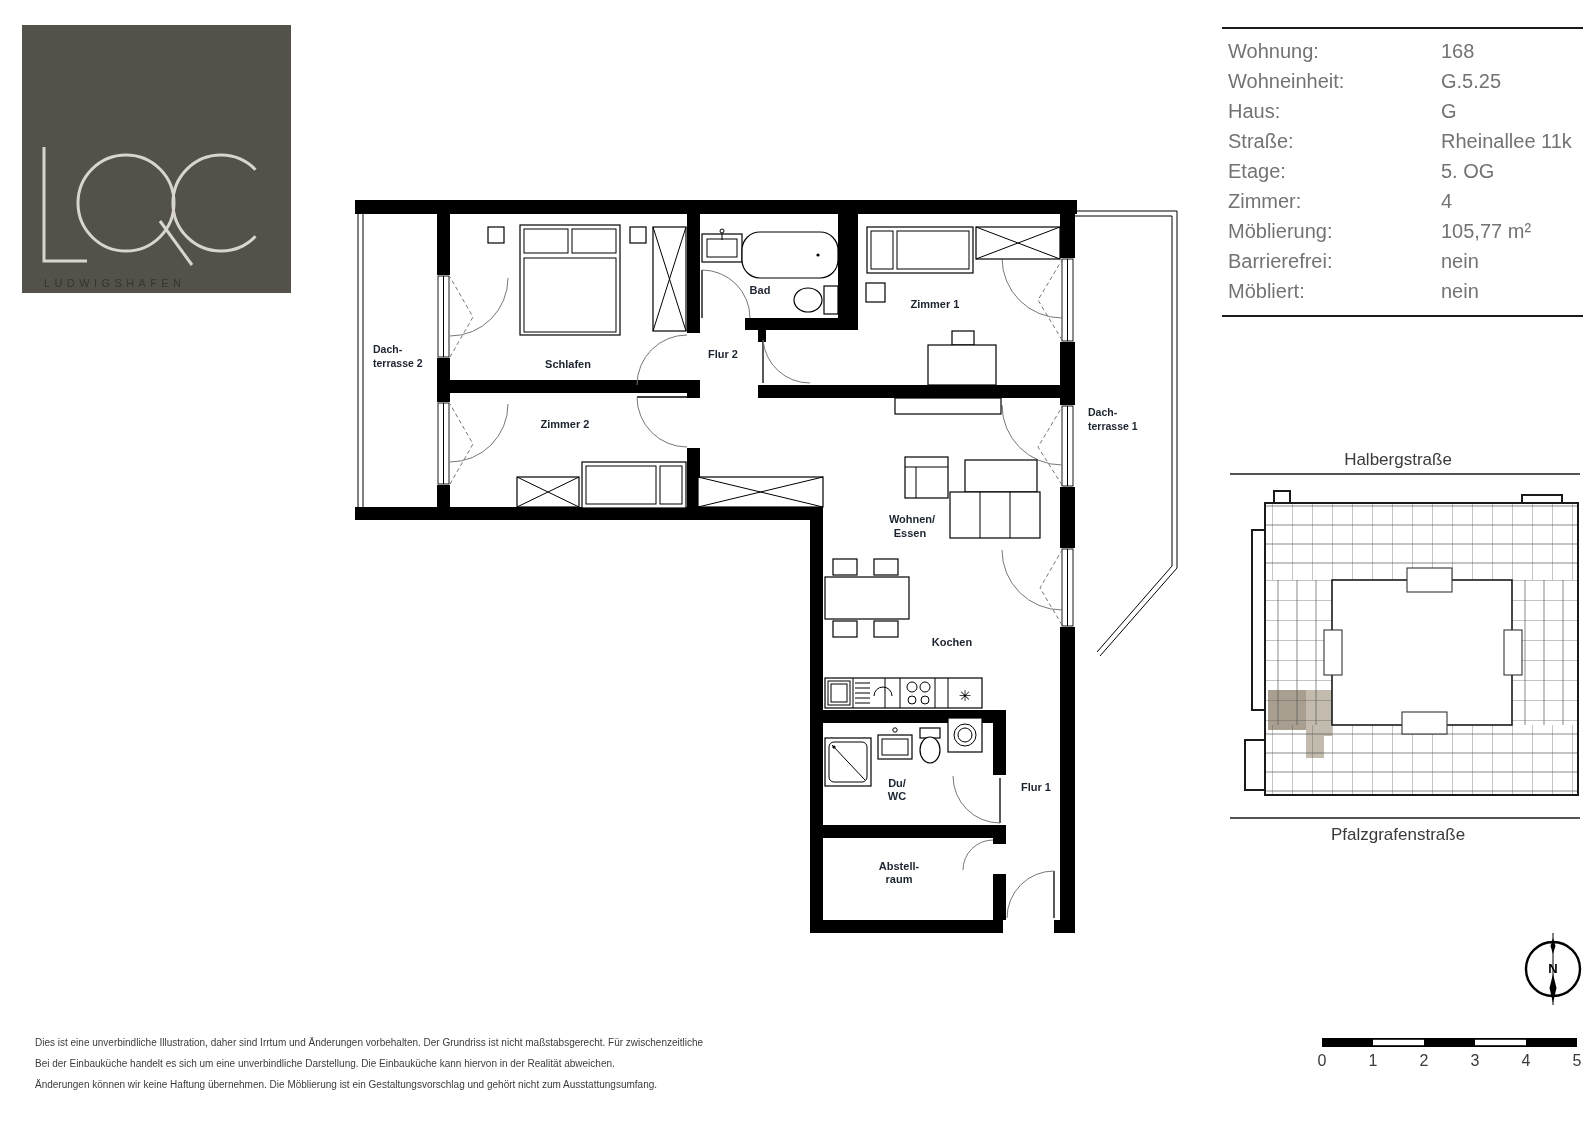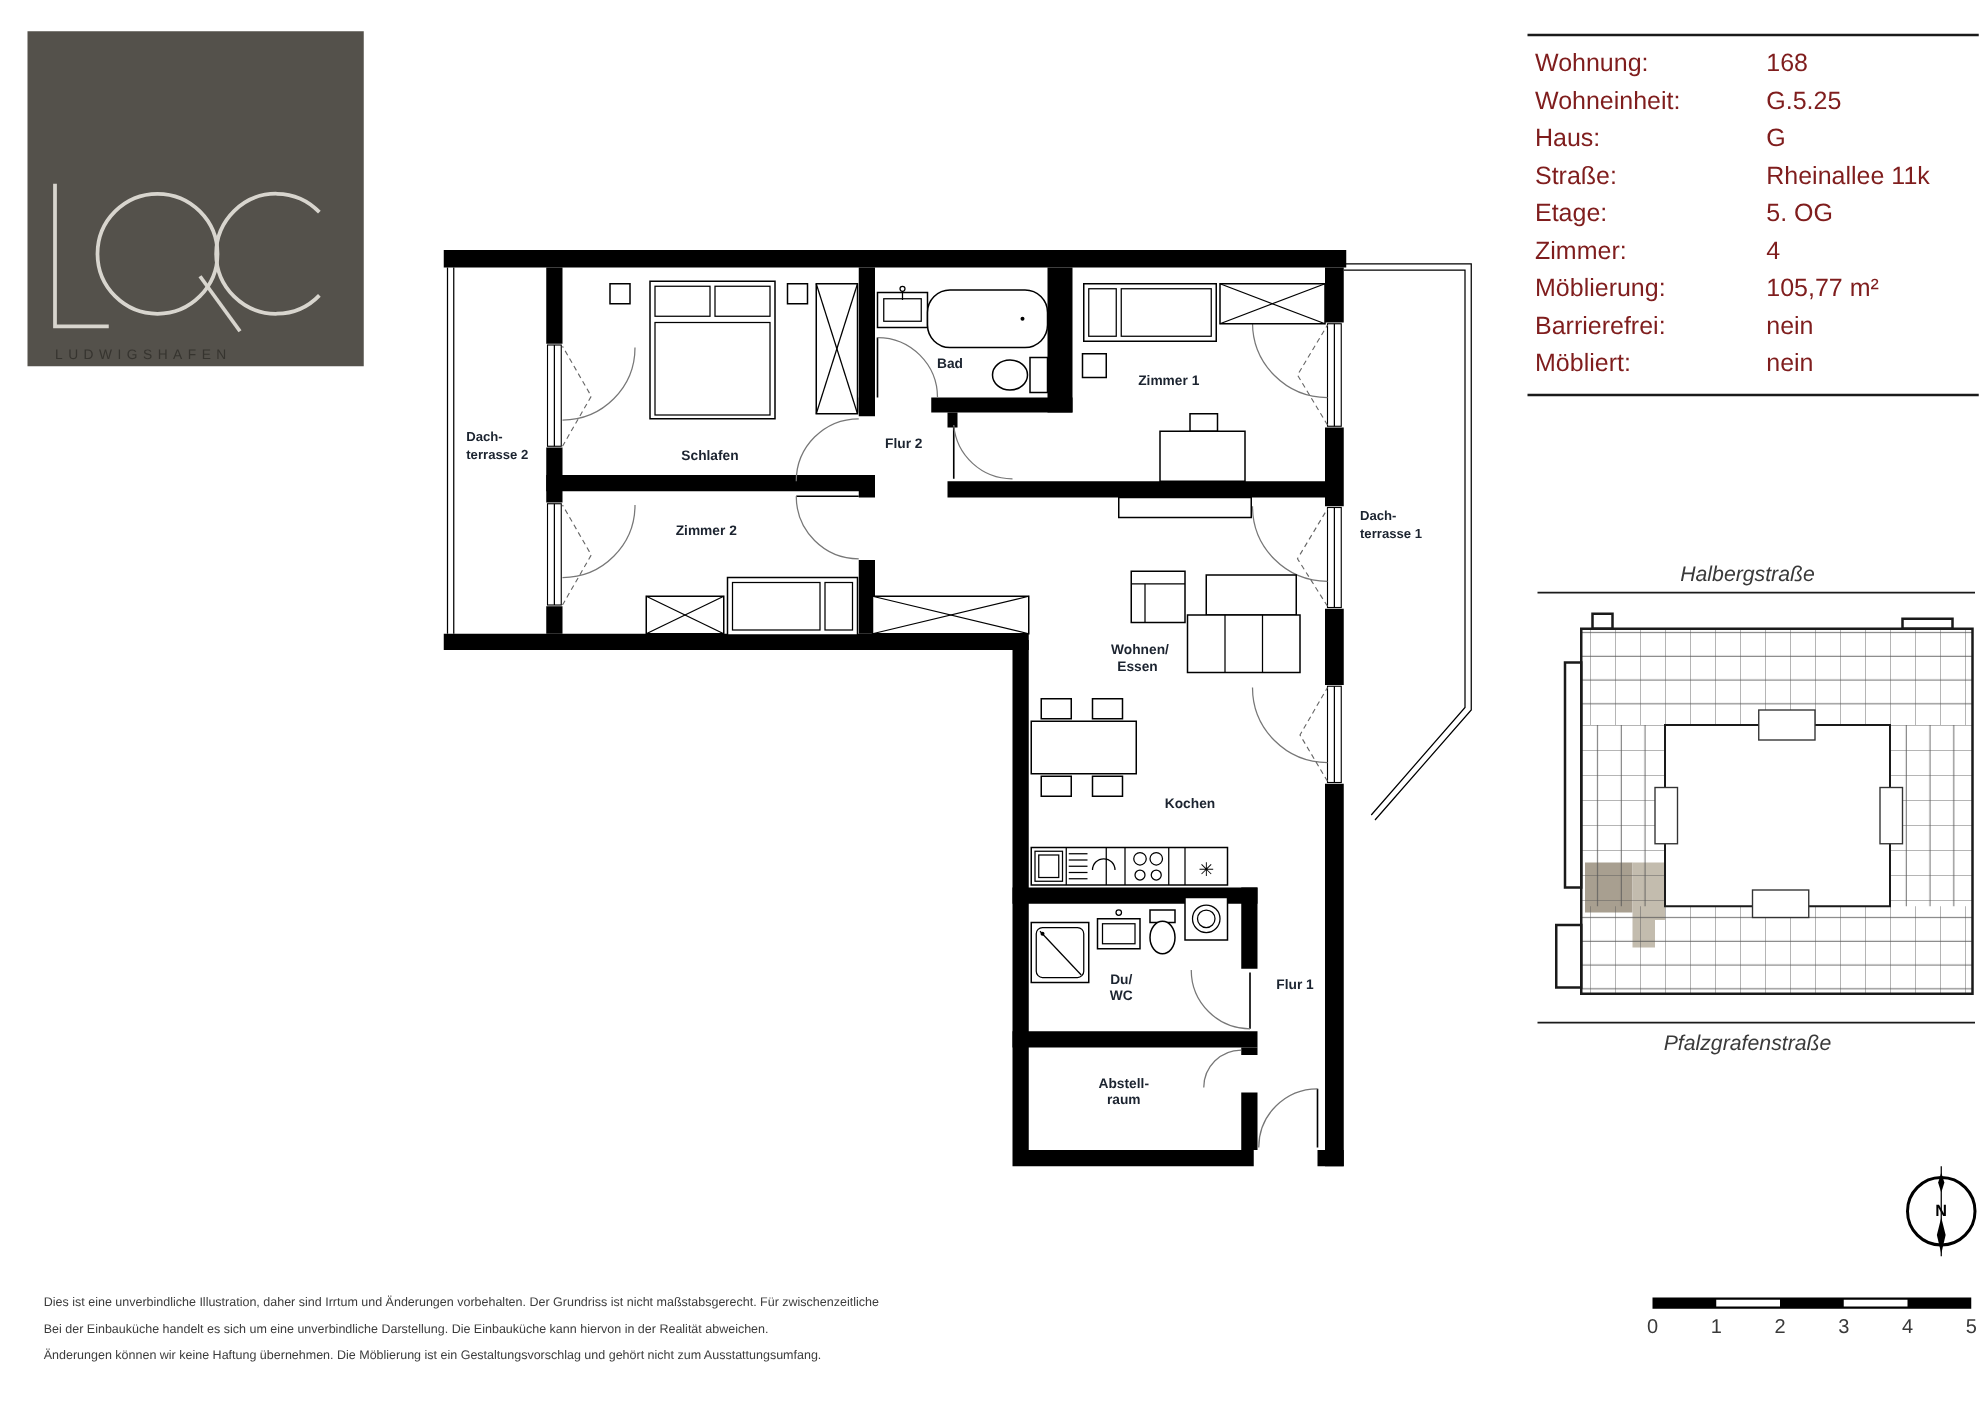"Wohnung:" .info-row { color: #7f1d1d -> #737373 }
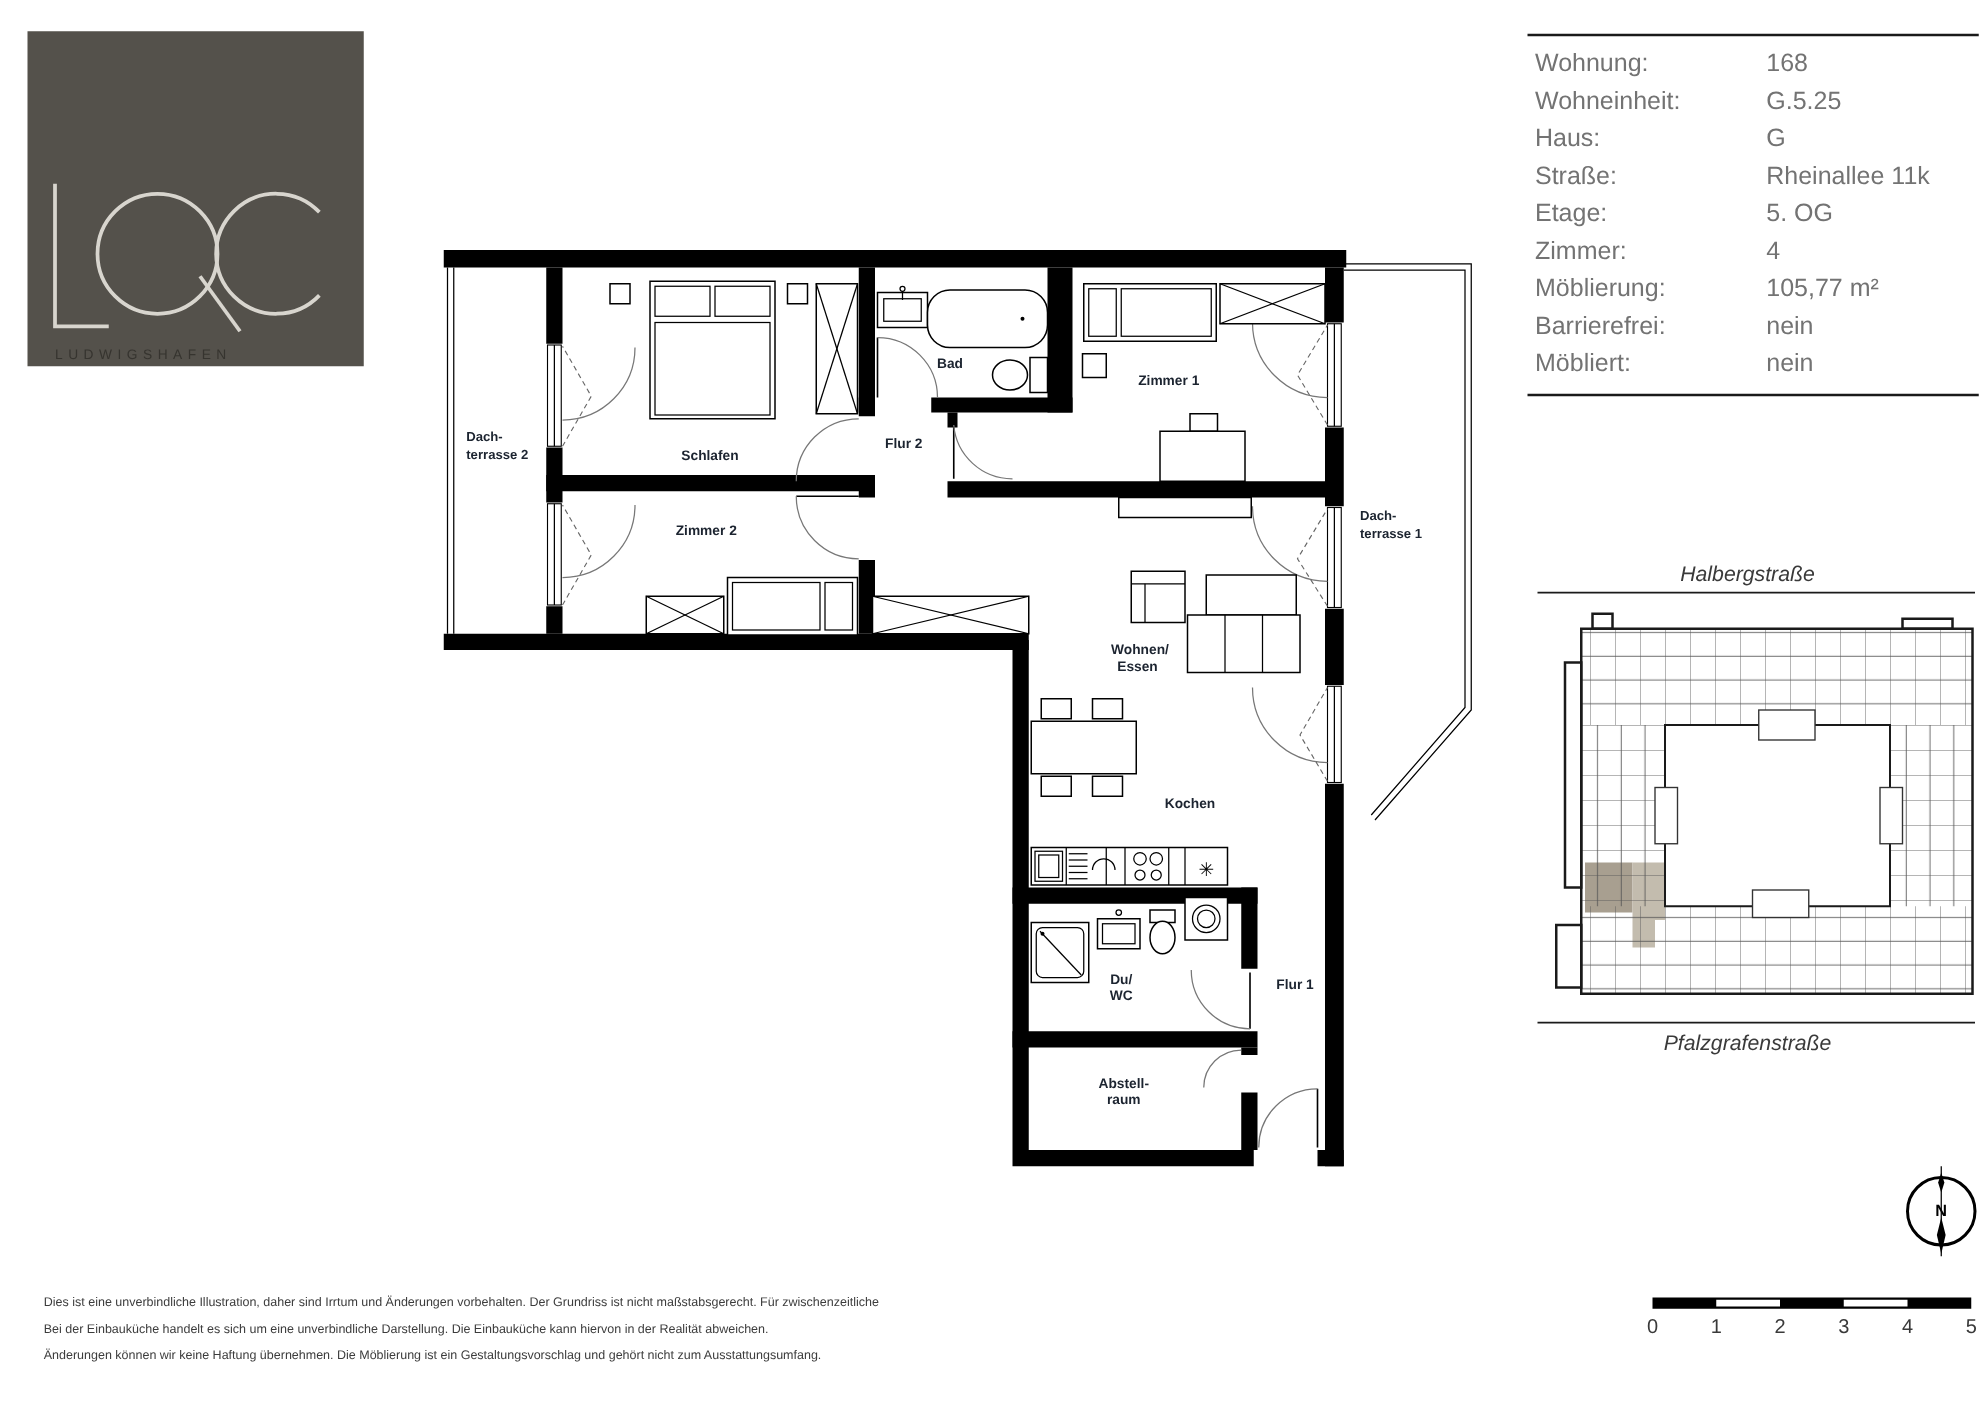"168" .info-value { margin-left: none -> 28px }
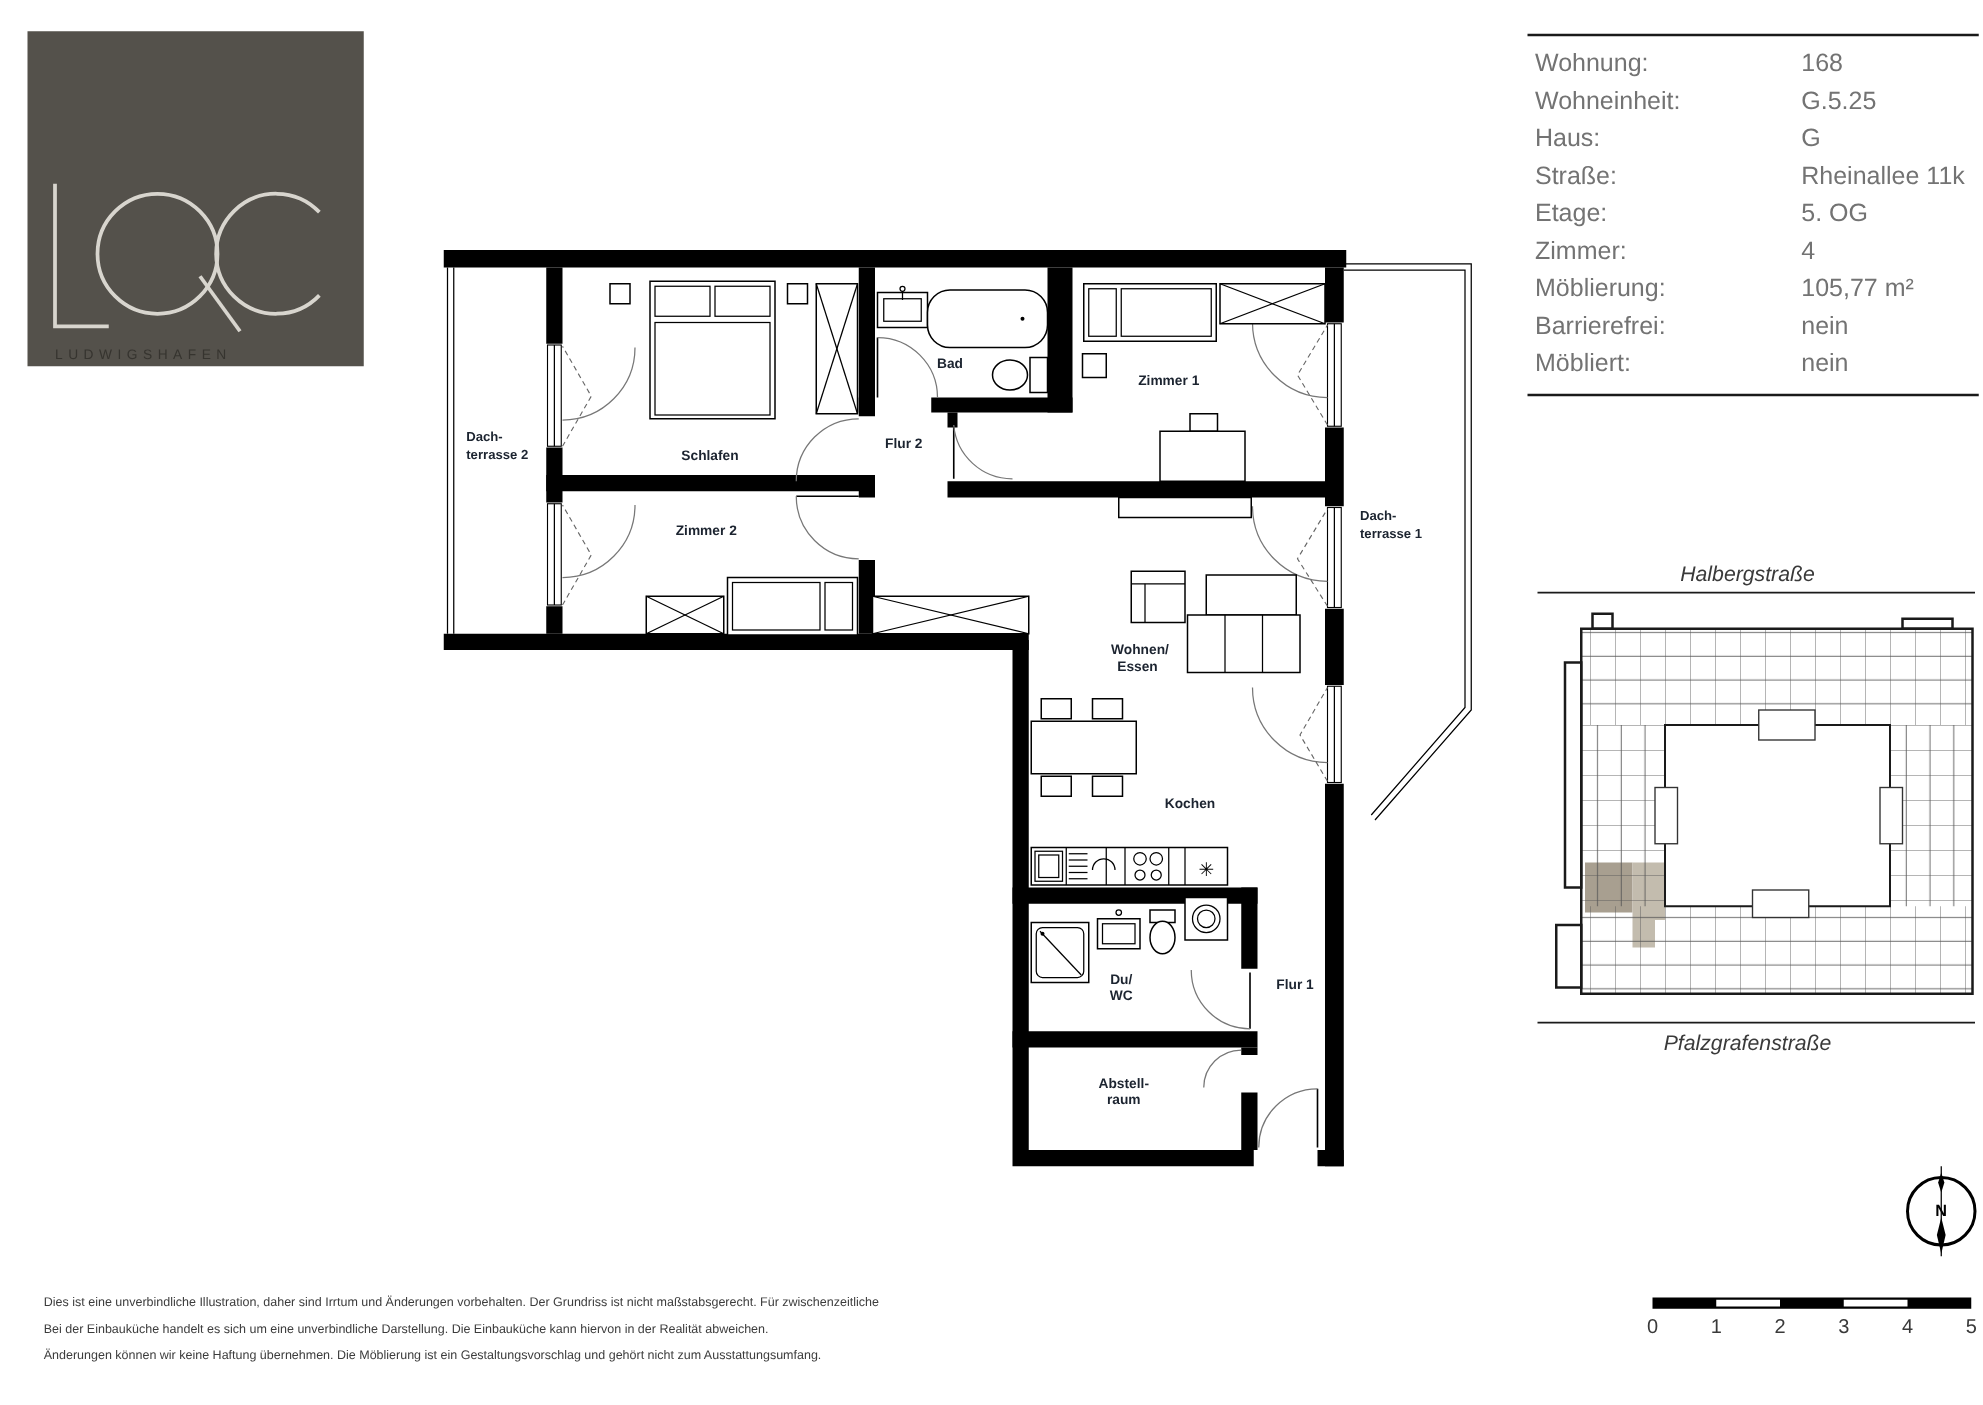"Halbergstraße" #site { font-style: italic -> none }
